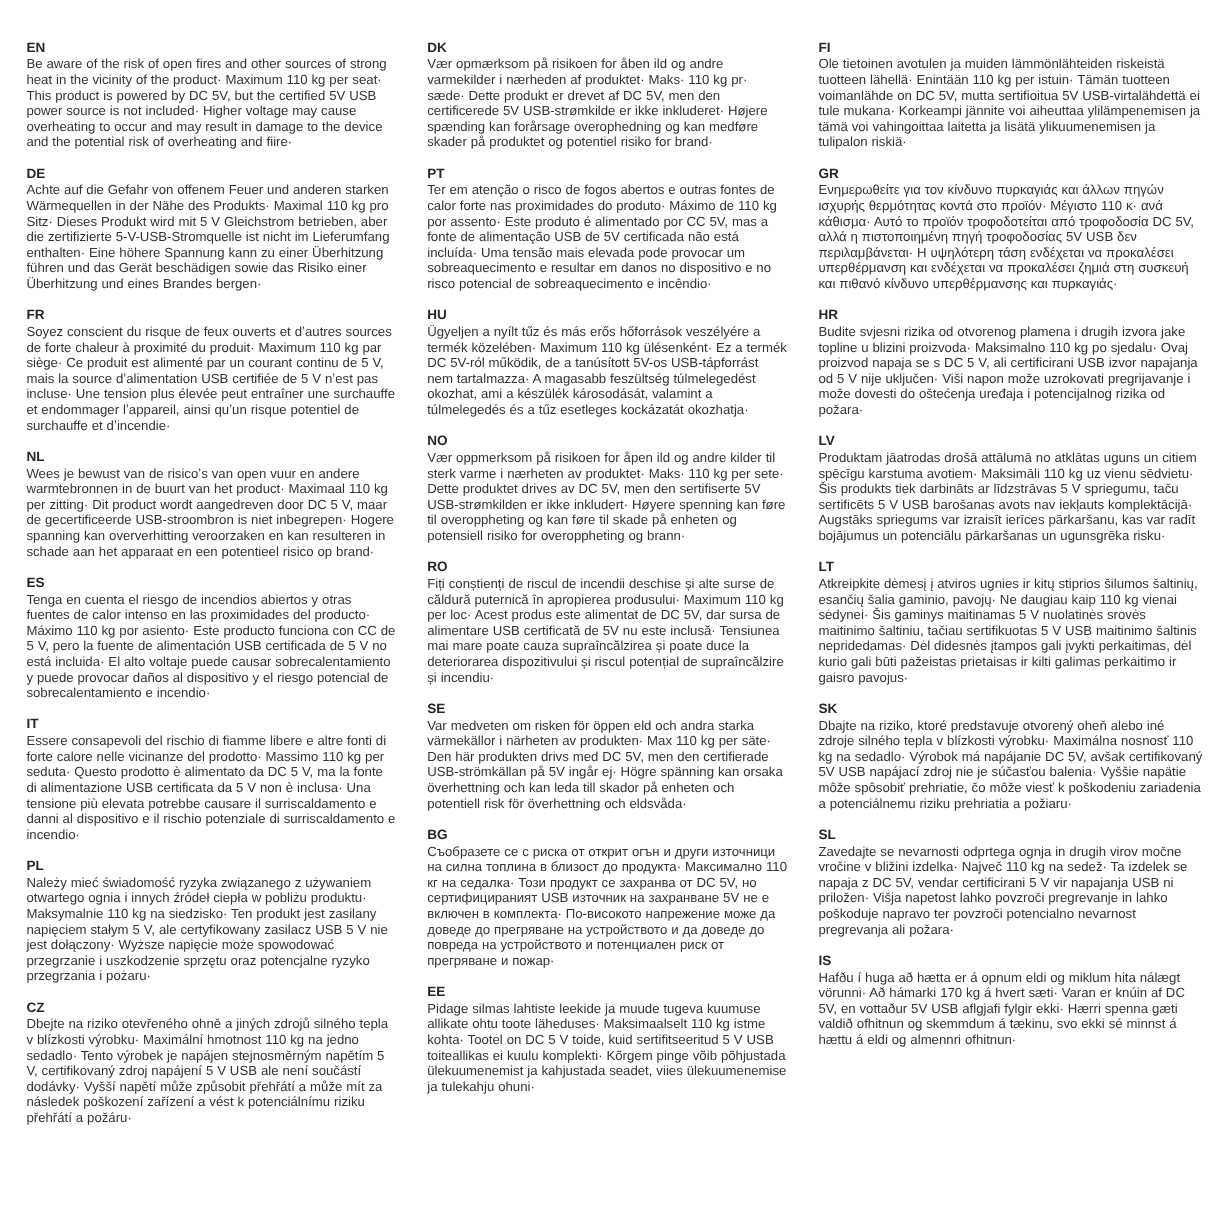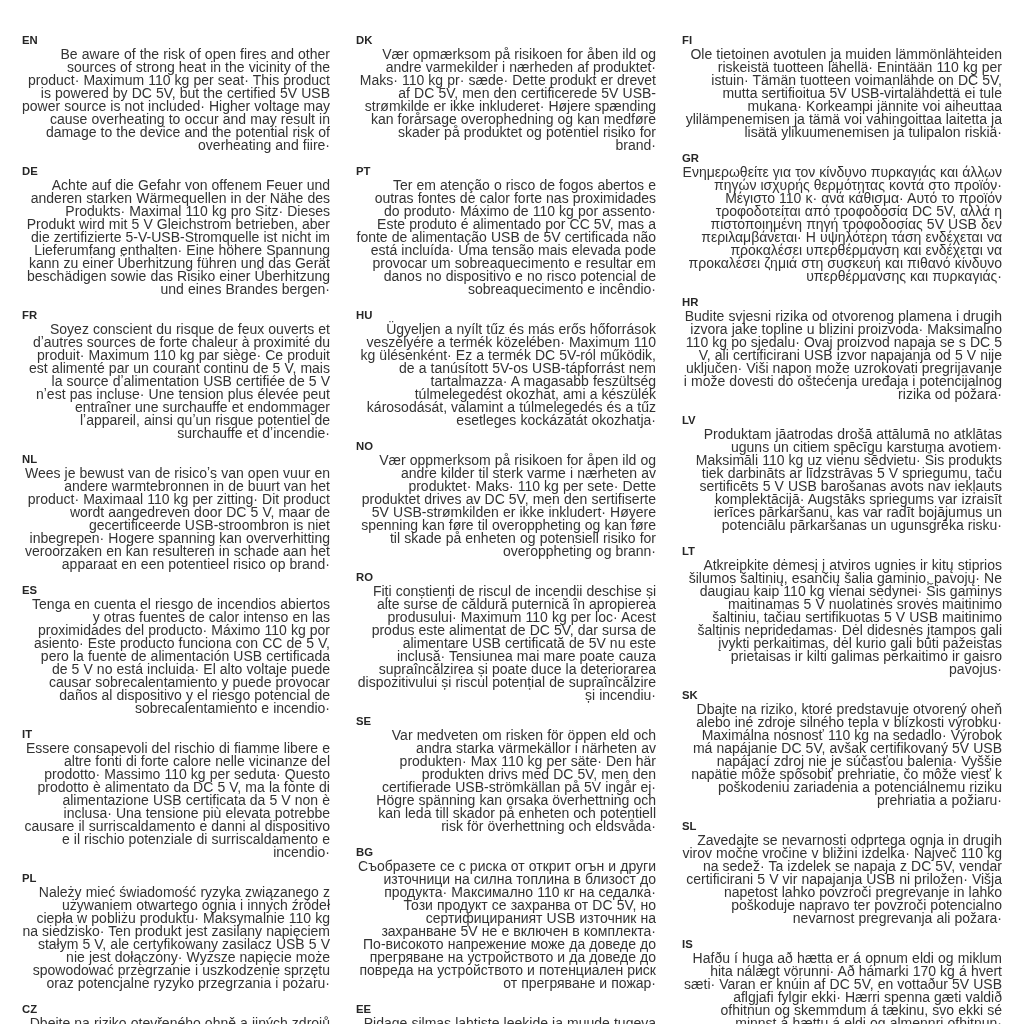"Be aware of the risk" .text { font-size: 14px -> 11px; text-align: right -> left }
